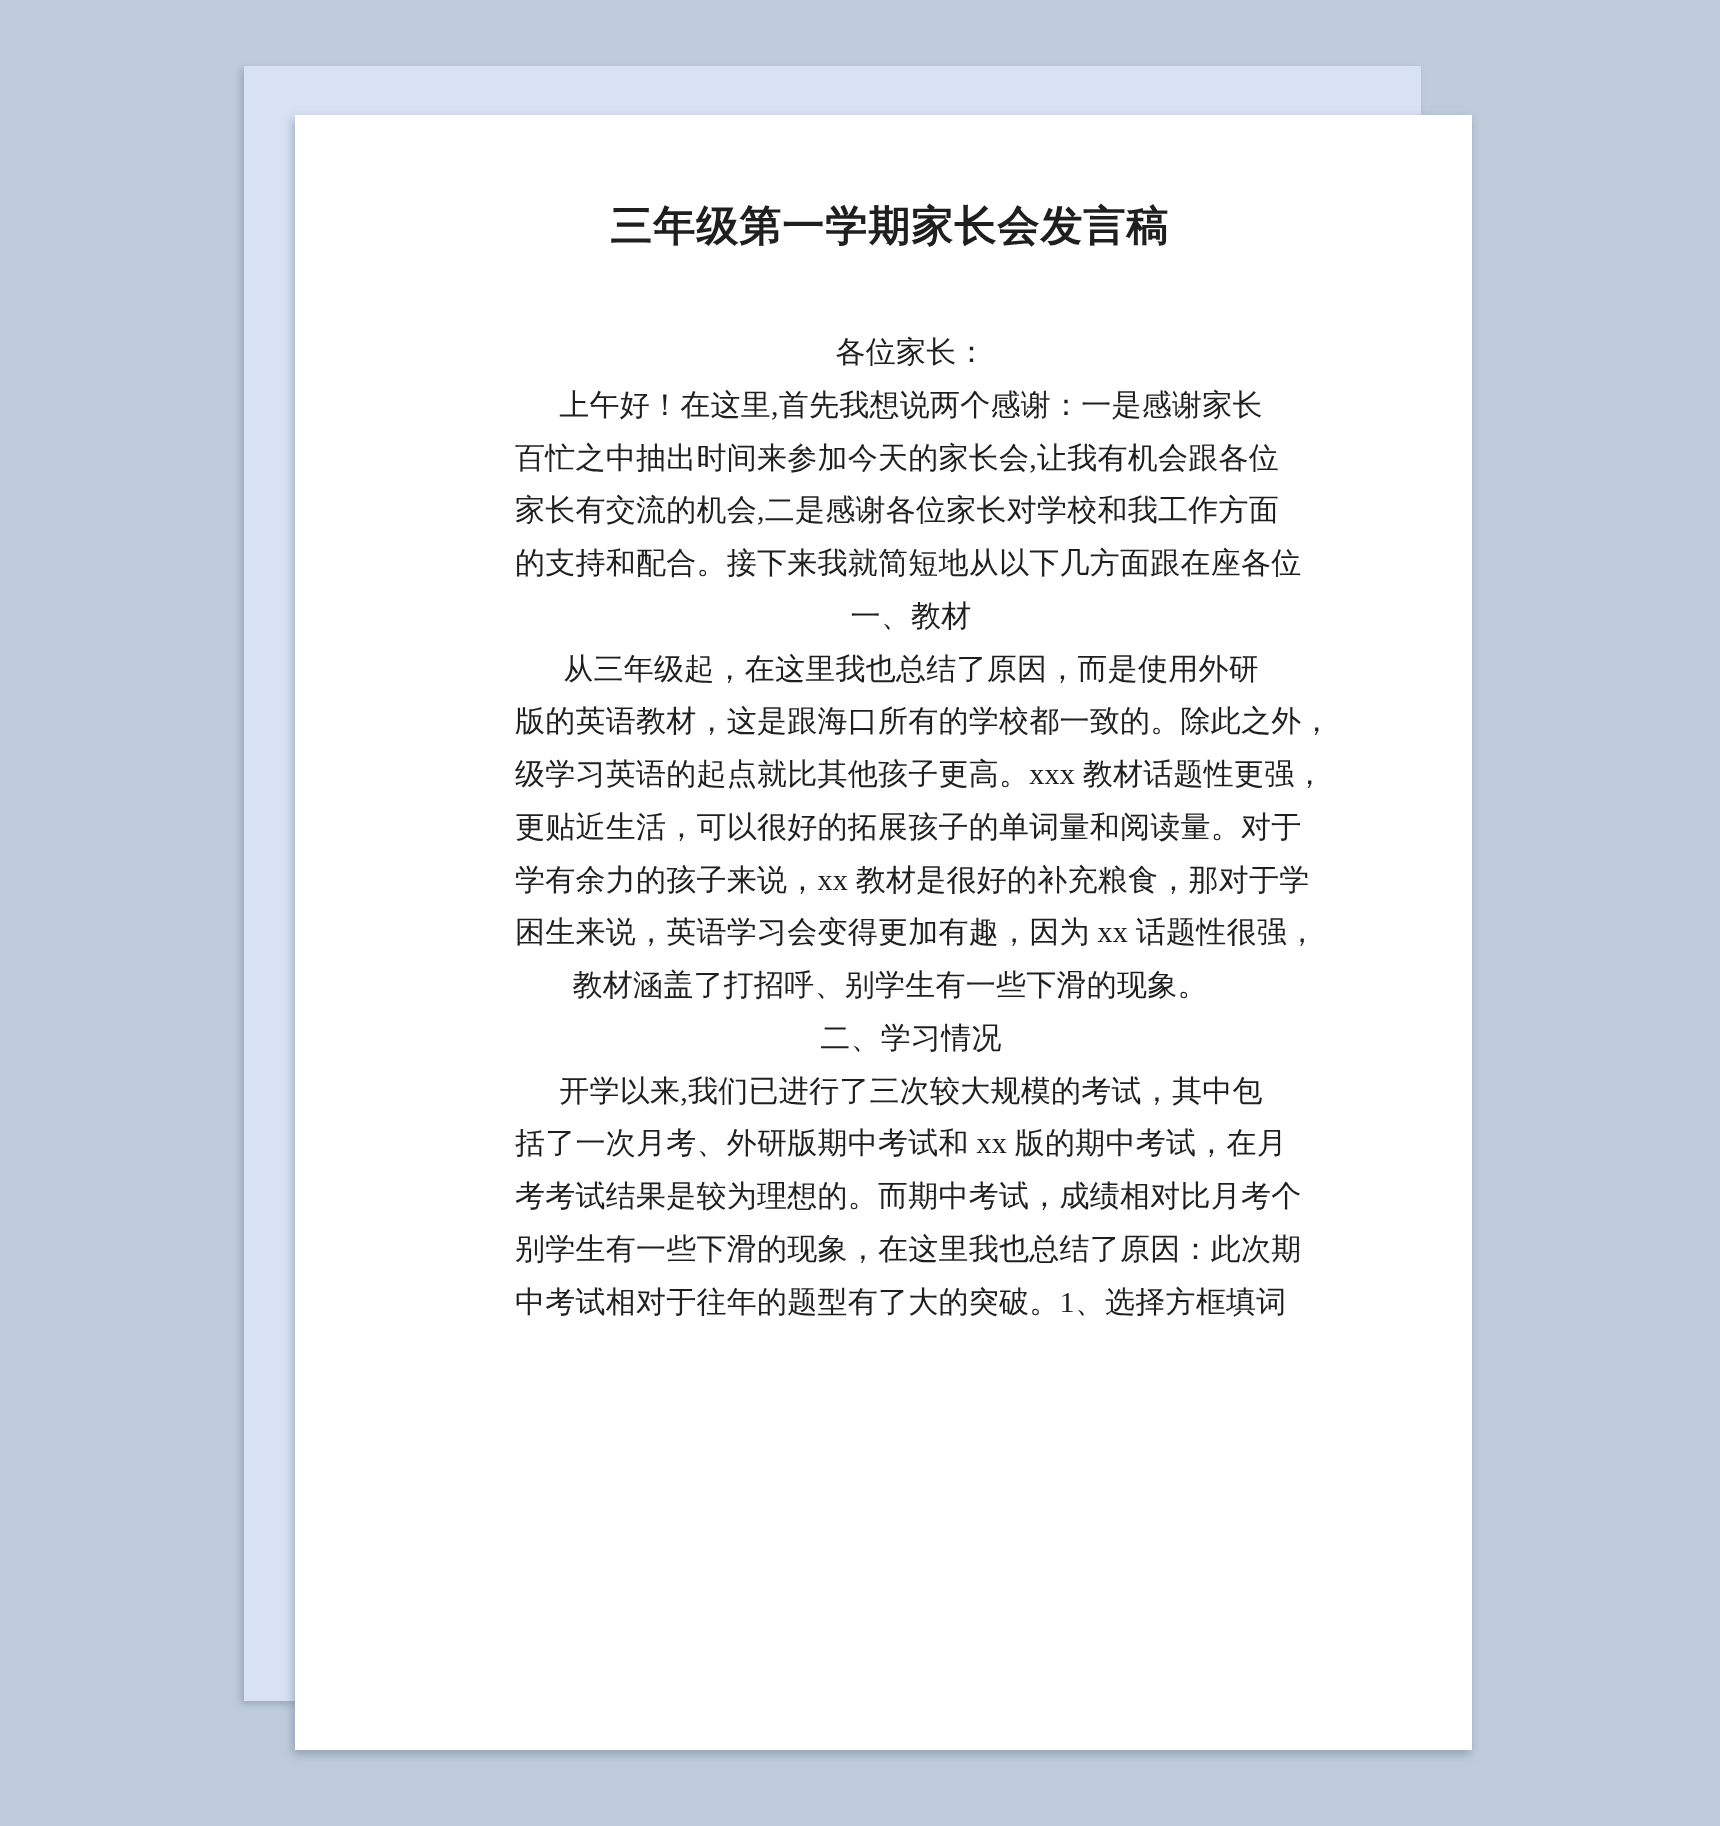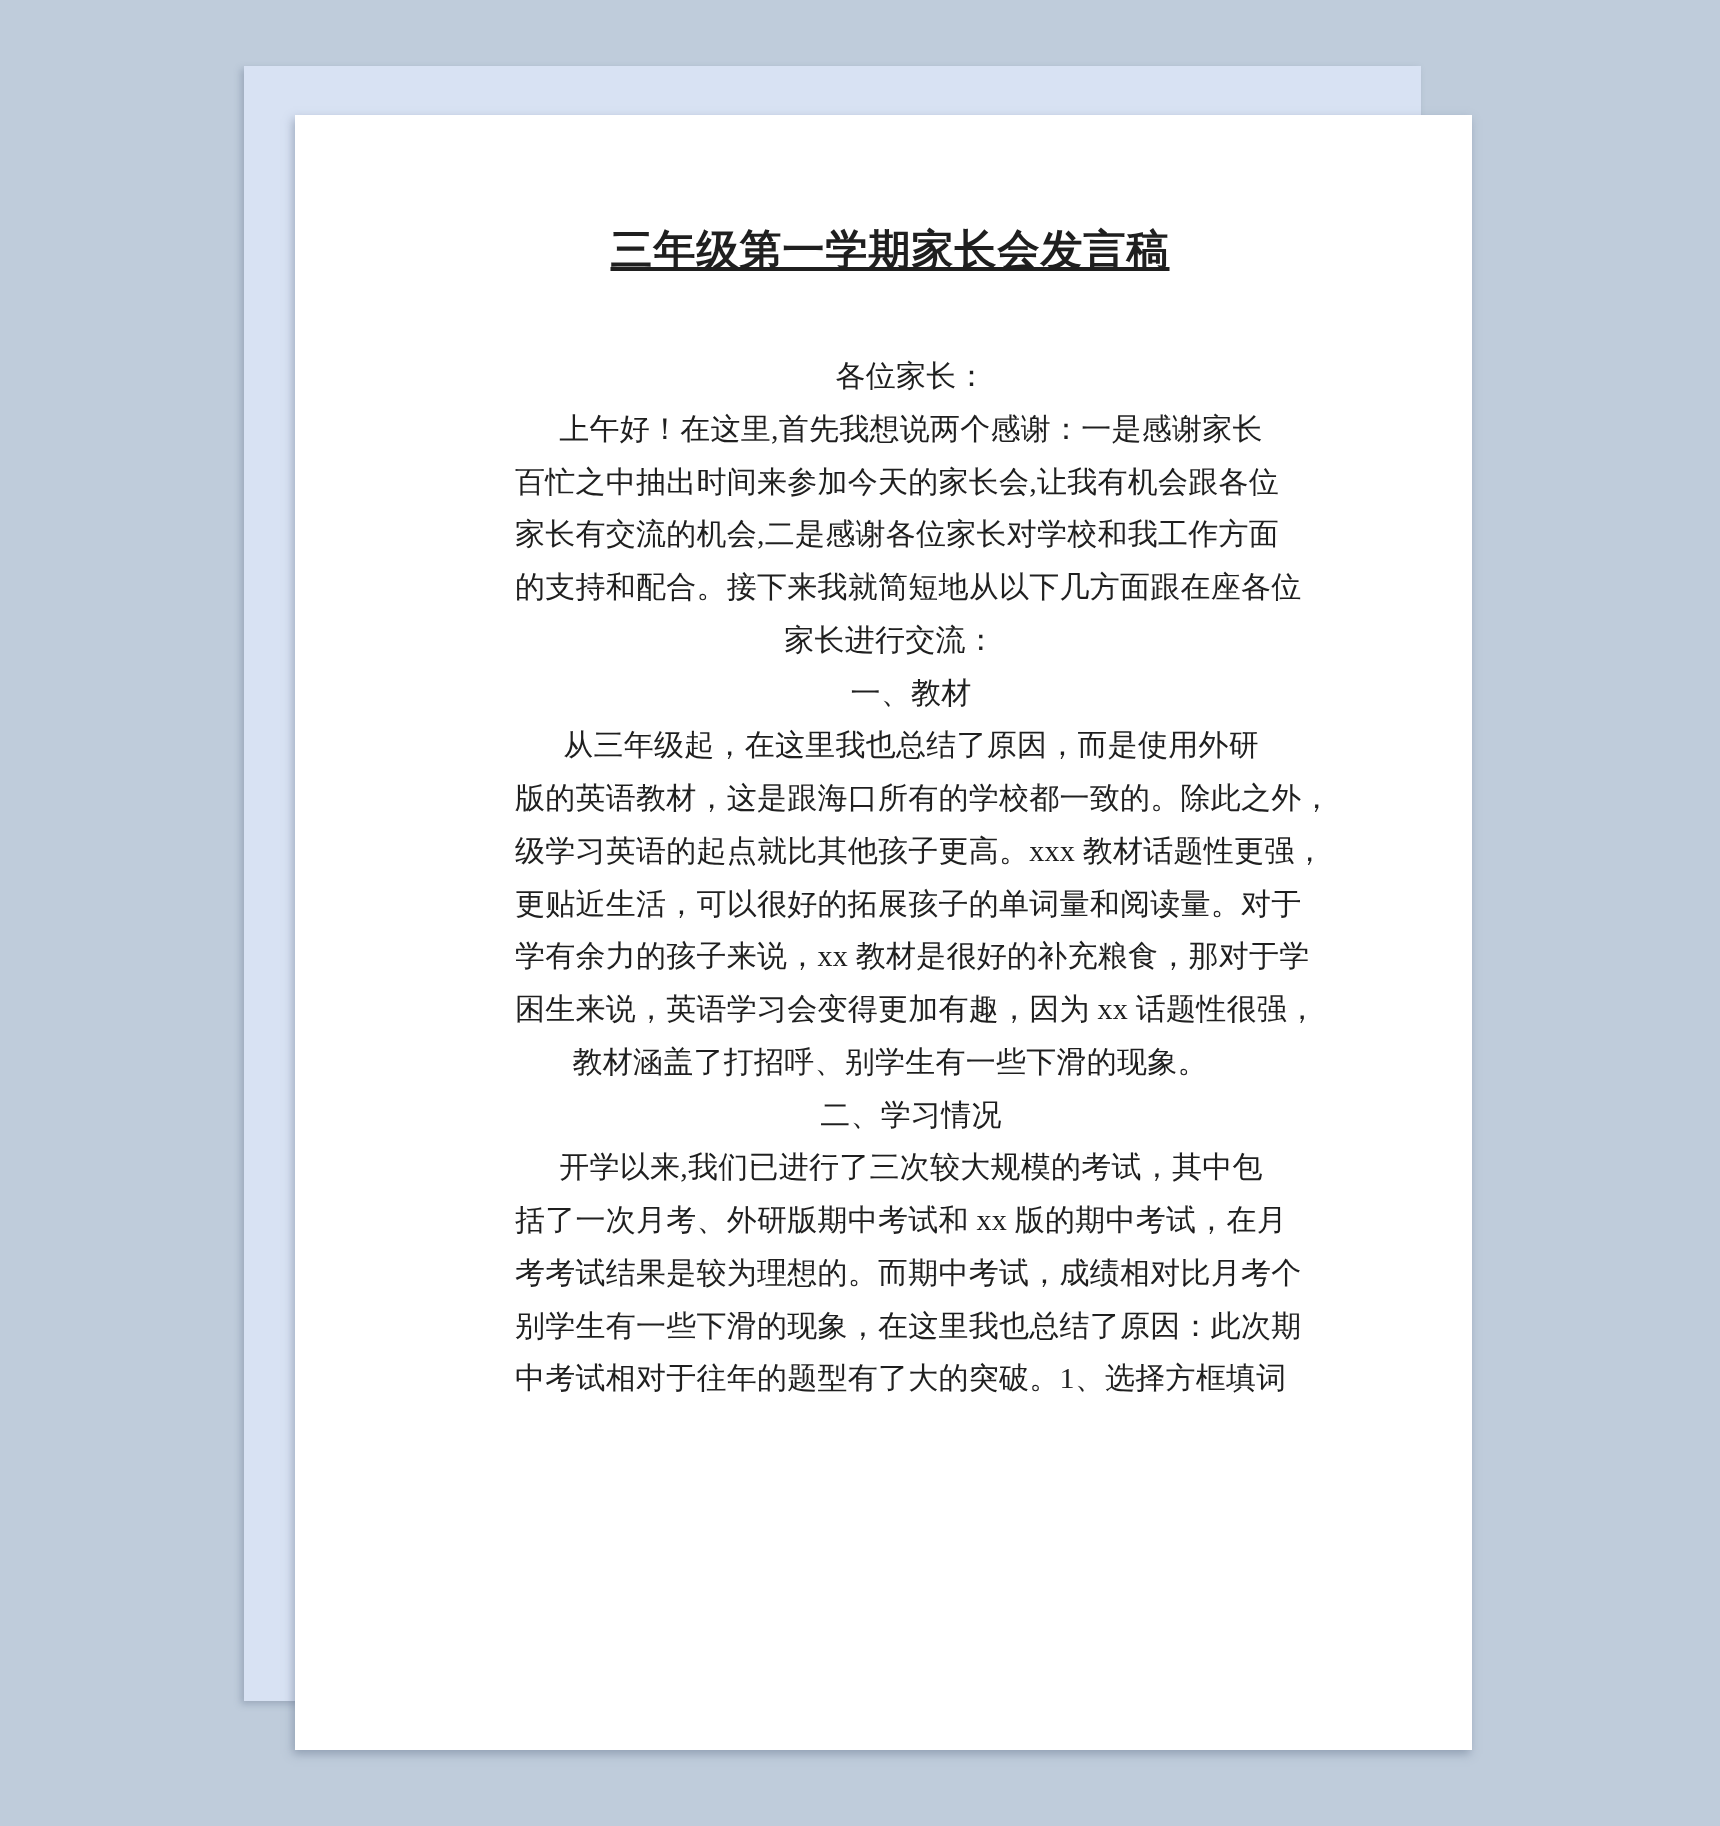"三年级第一学期家长会发言稿" .title { padding-top: 108px -> 84px; text-decoration: underline -> none }
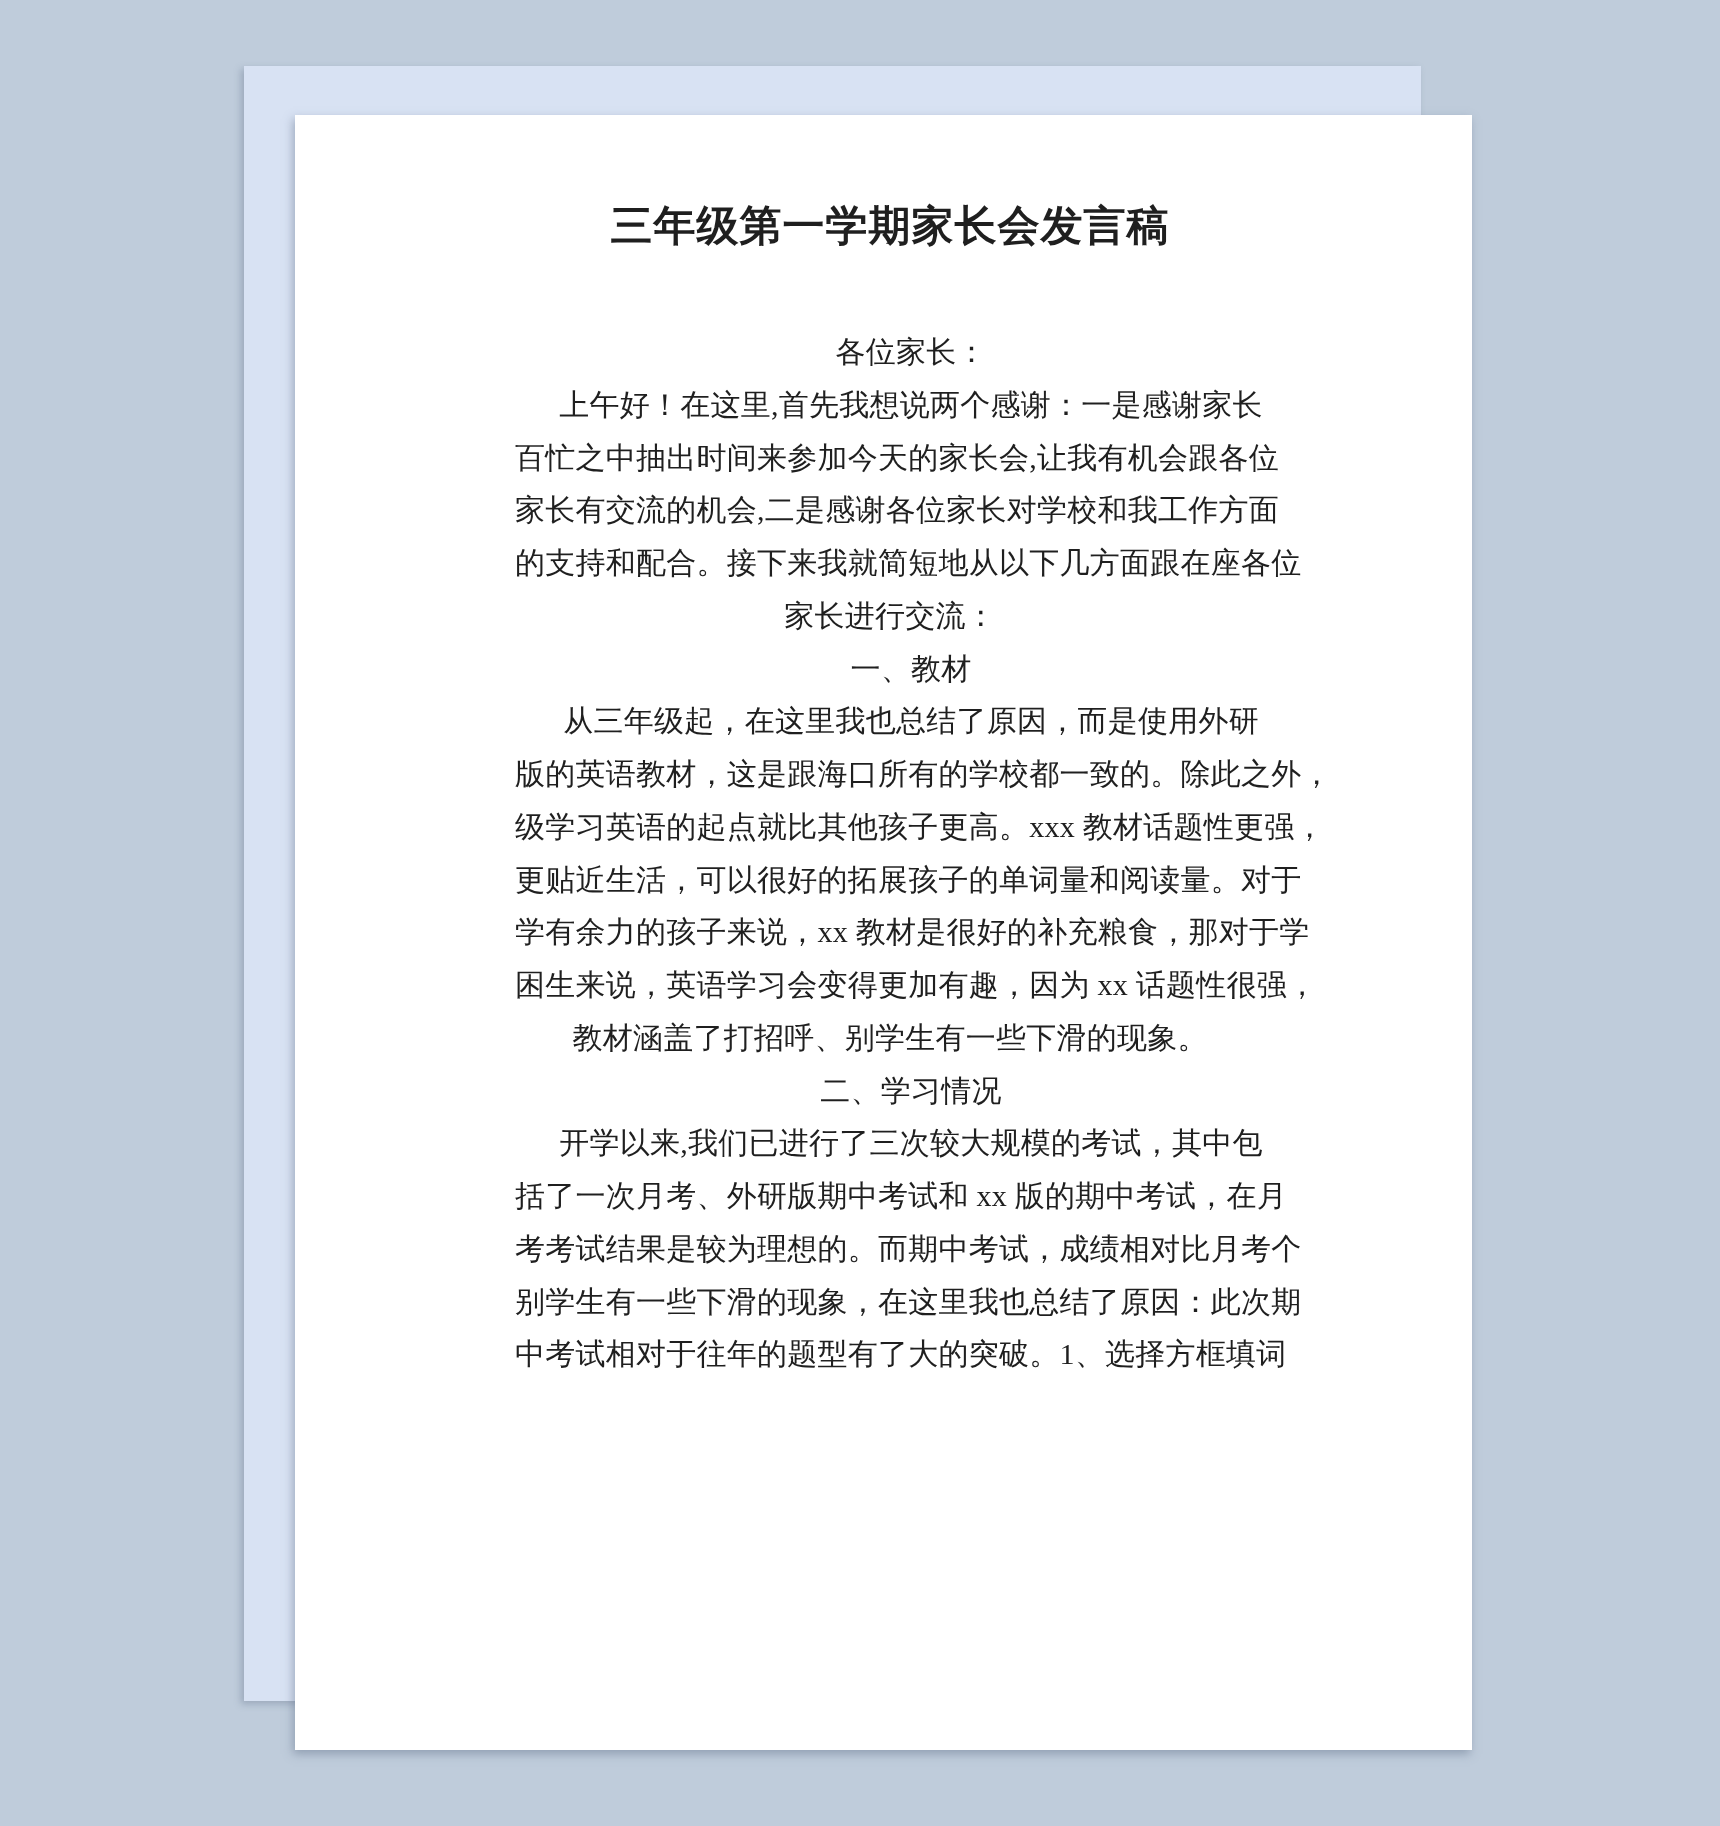"家长进行交流：" div.line { html: <div>家长进行交流：</div> -> none }
